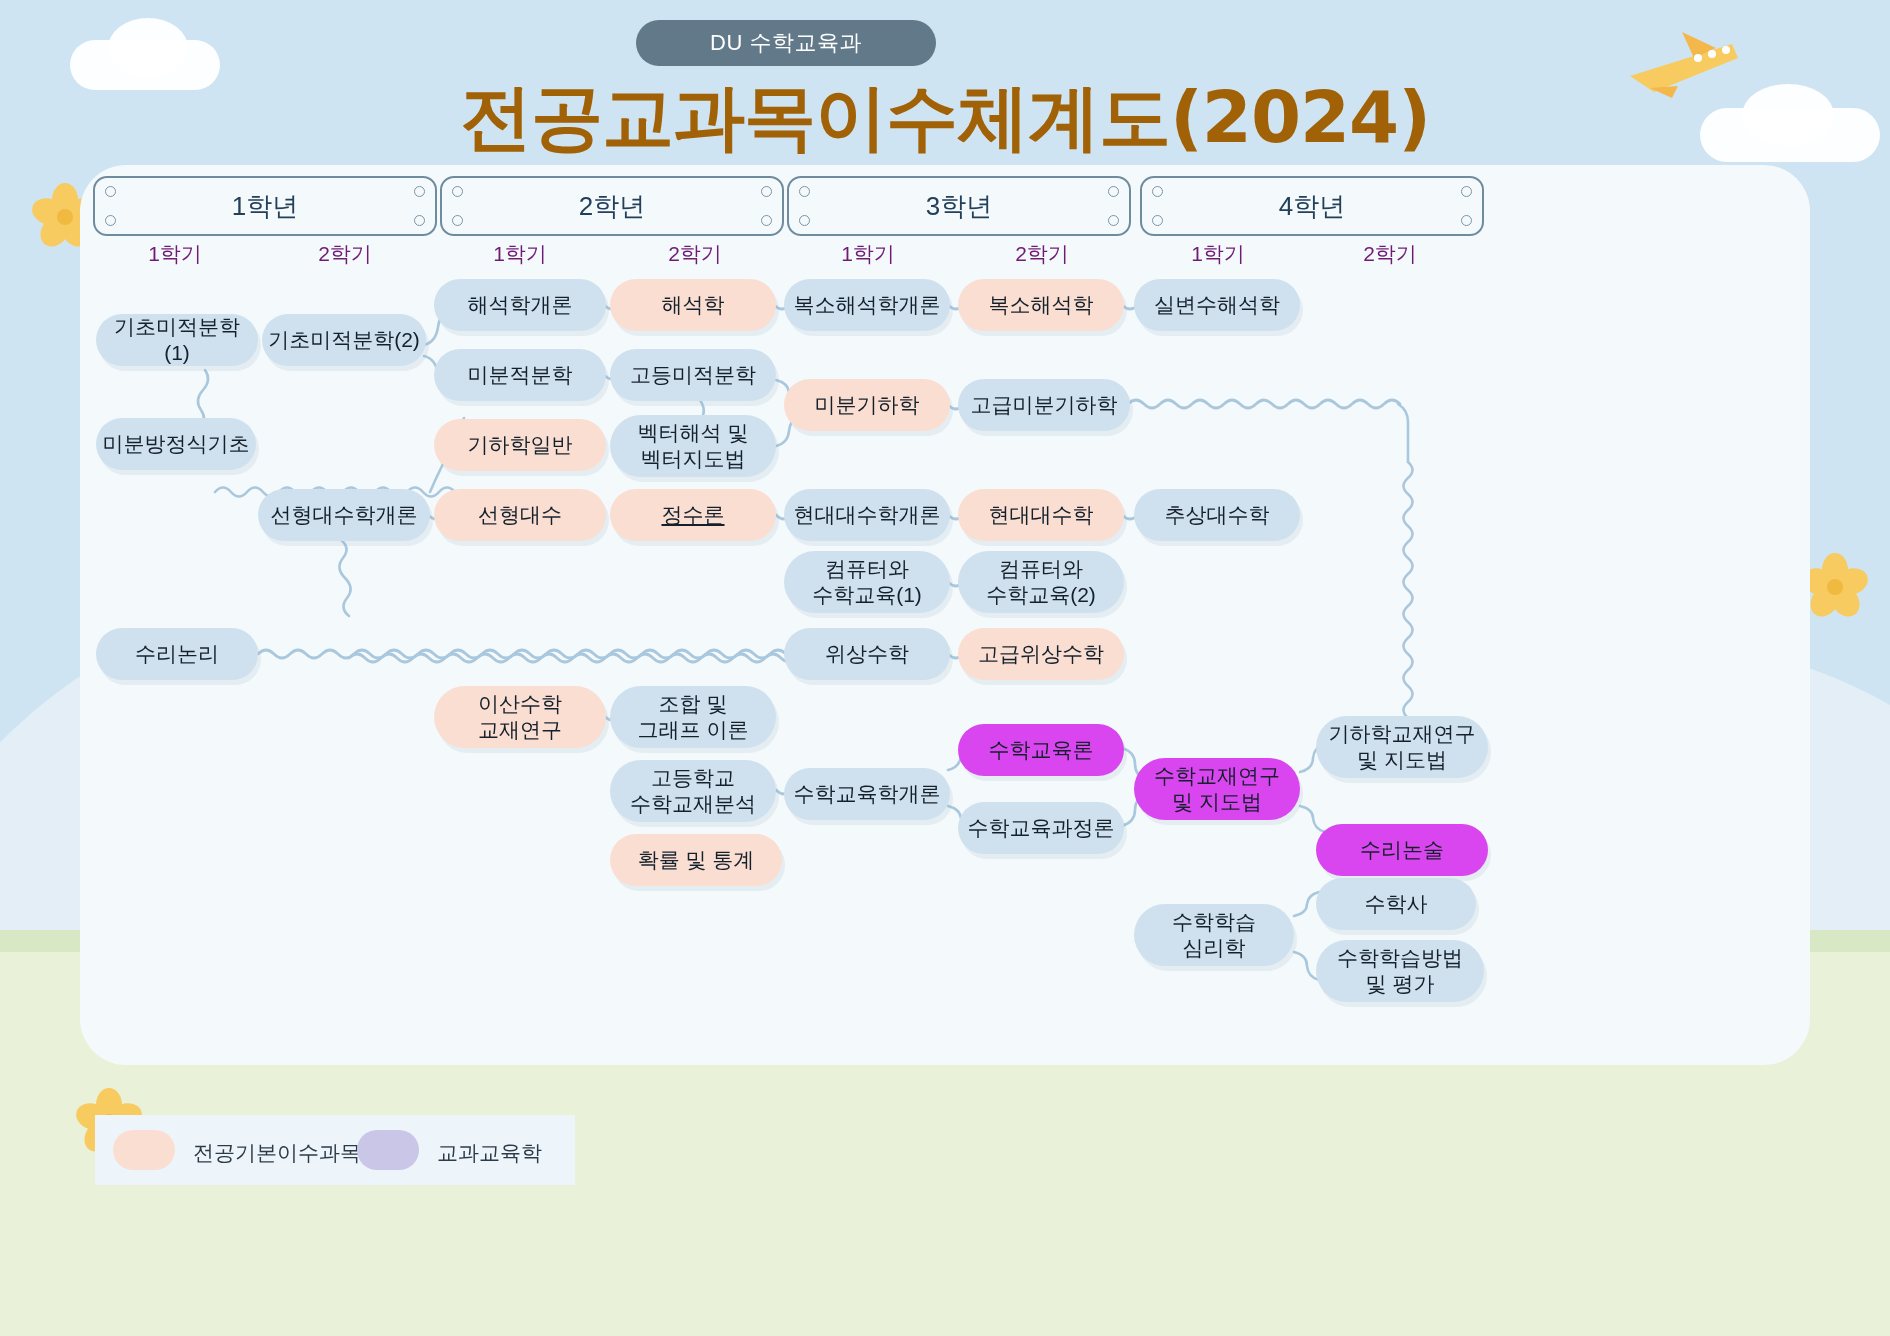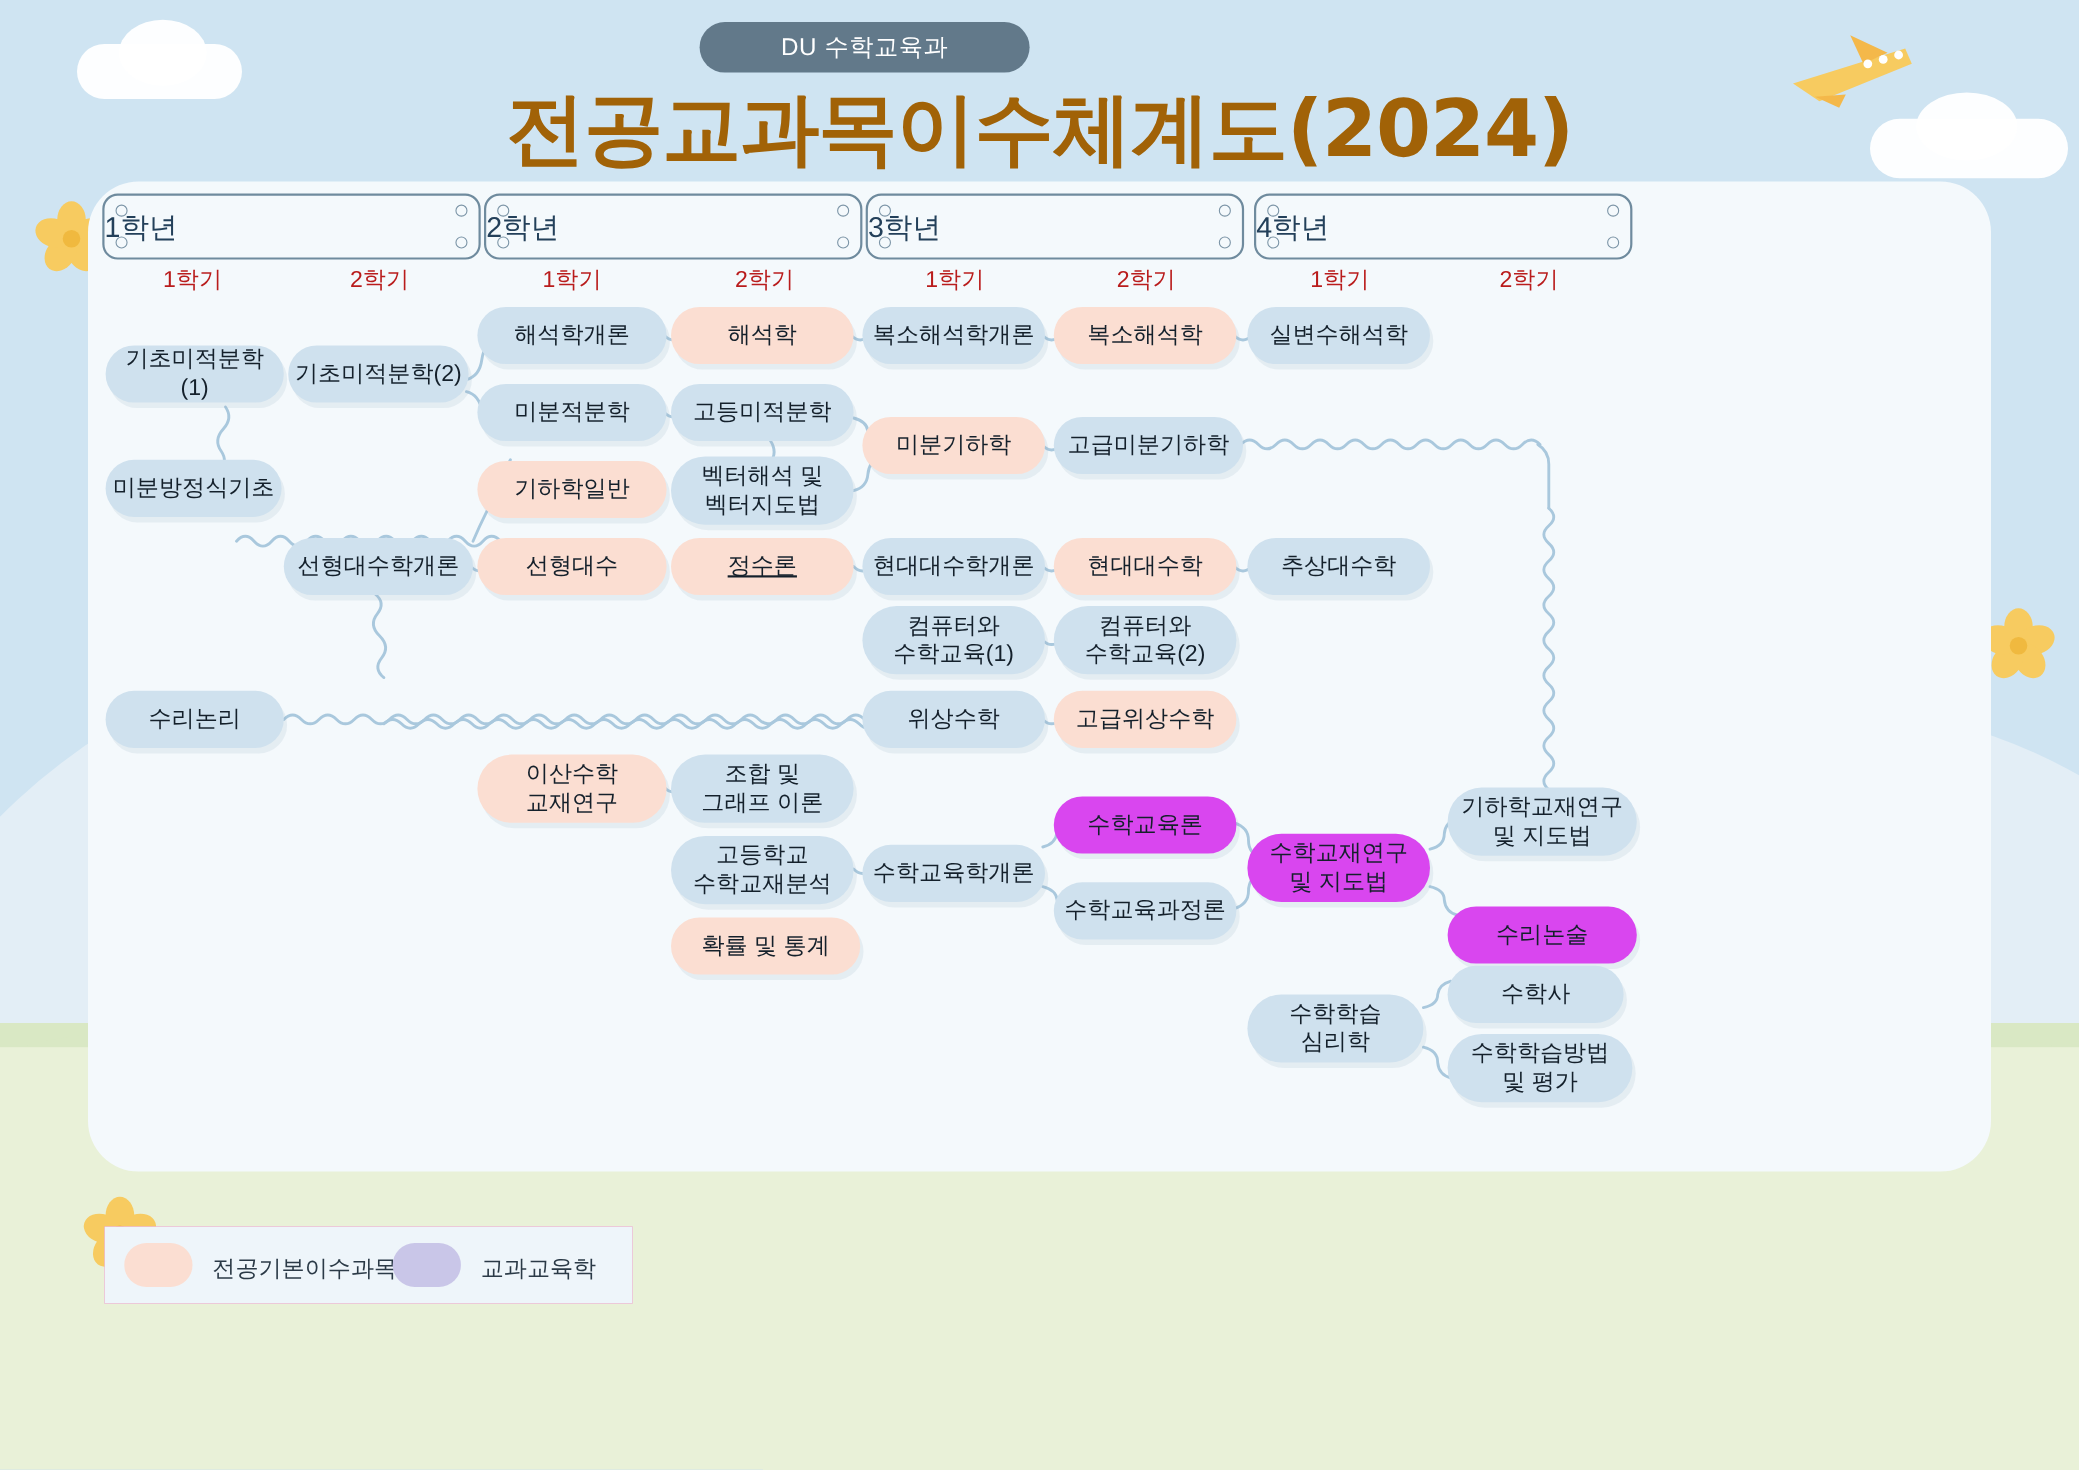"1학년" .yearbox { justify-content: none -> center }
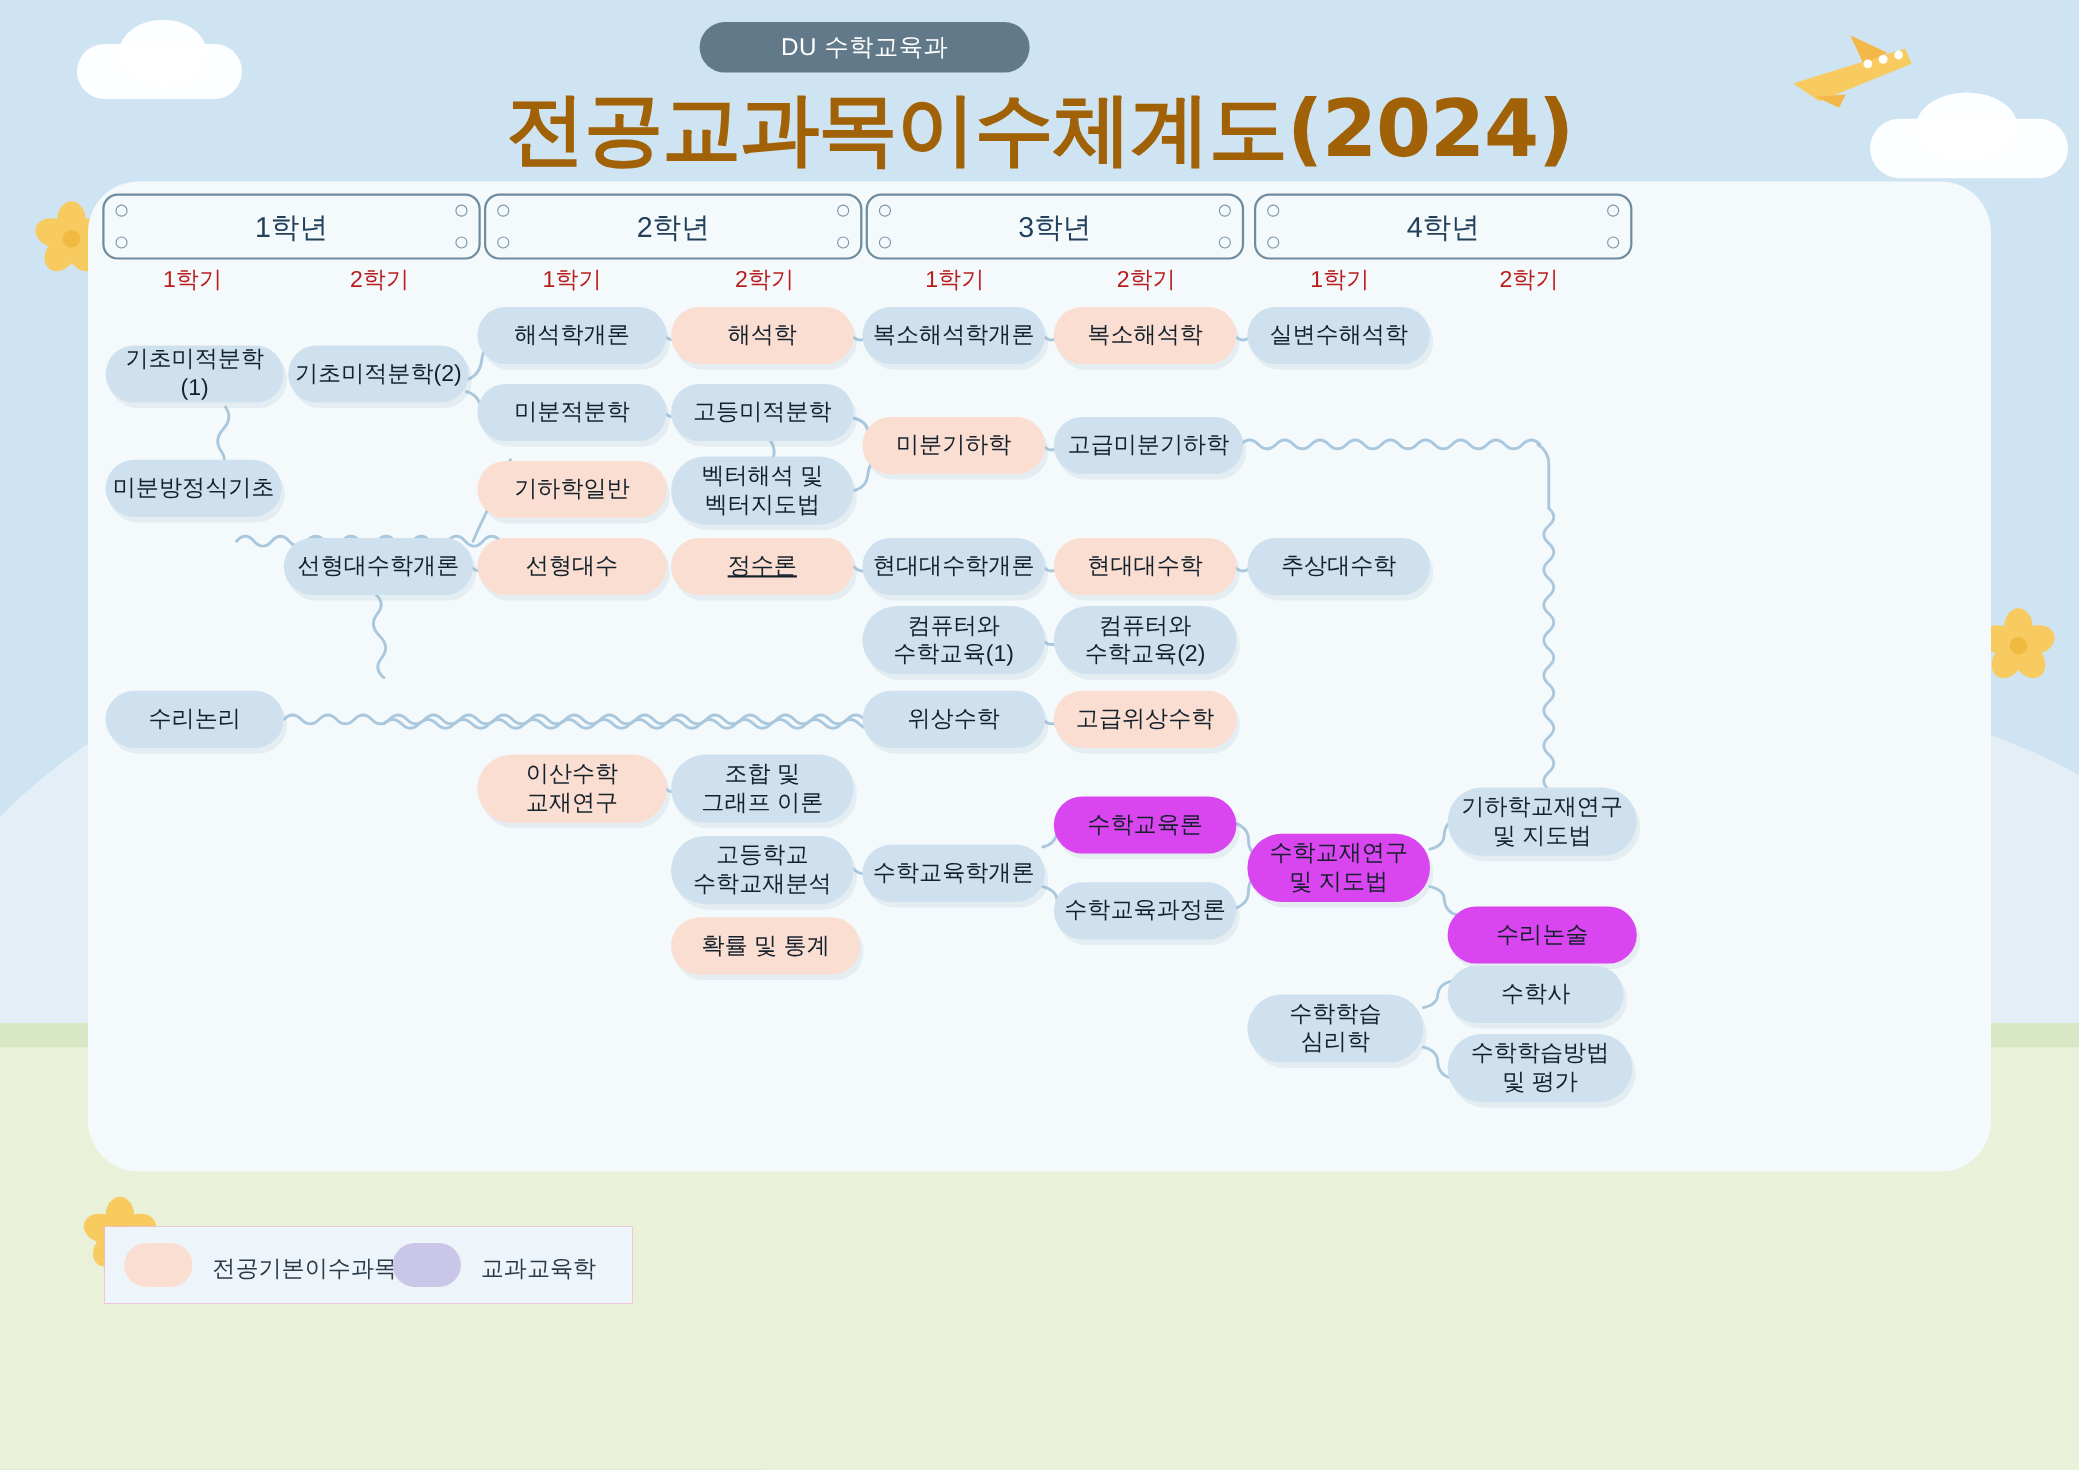"1학기" .semlabel { color: #b91c1c -> #701a75 }
